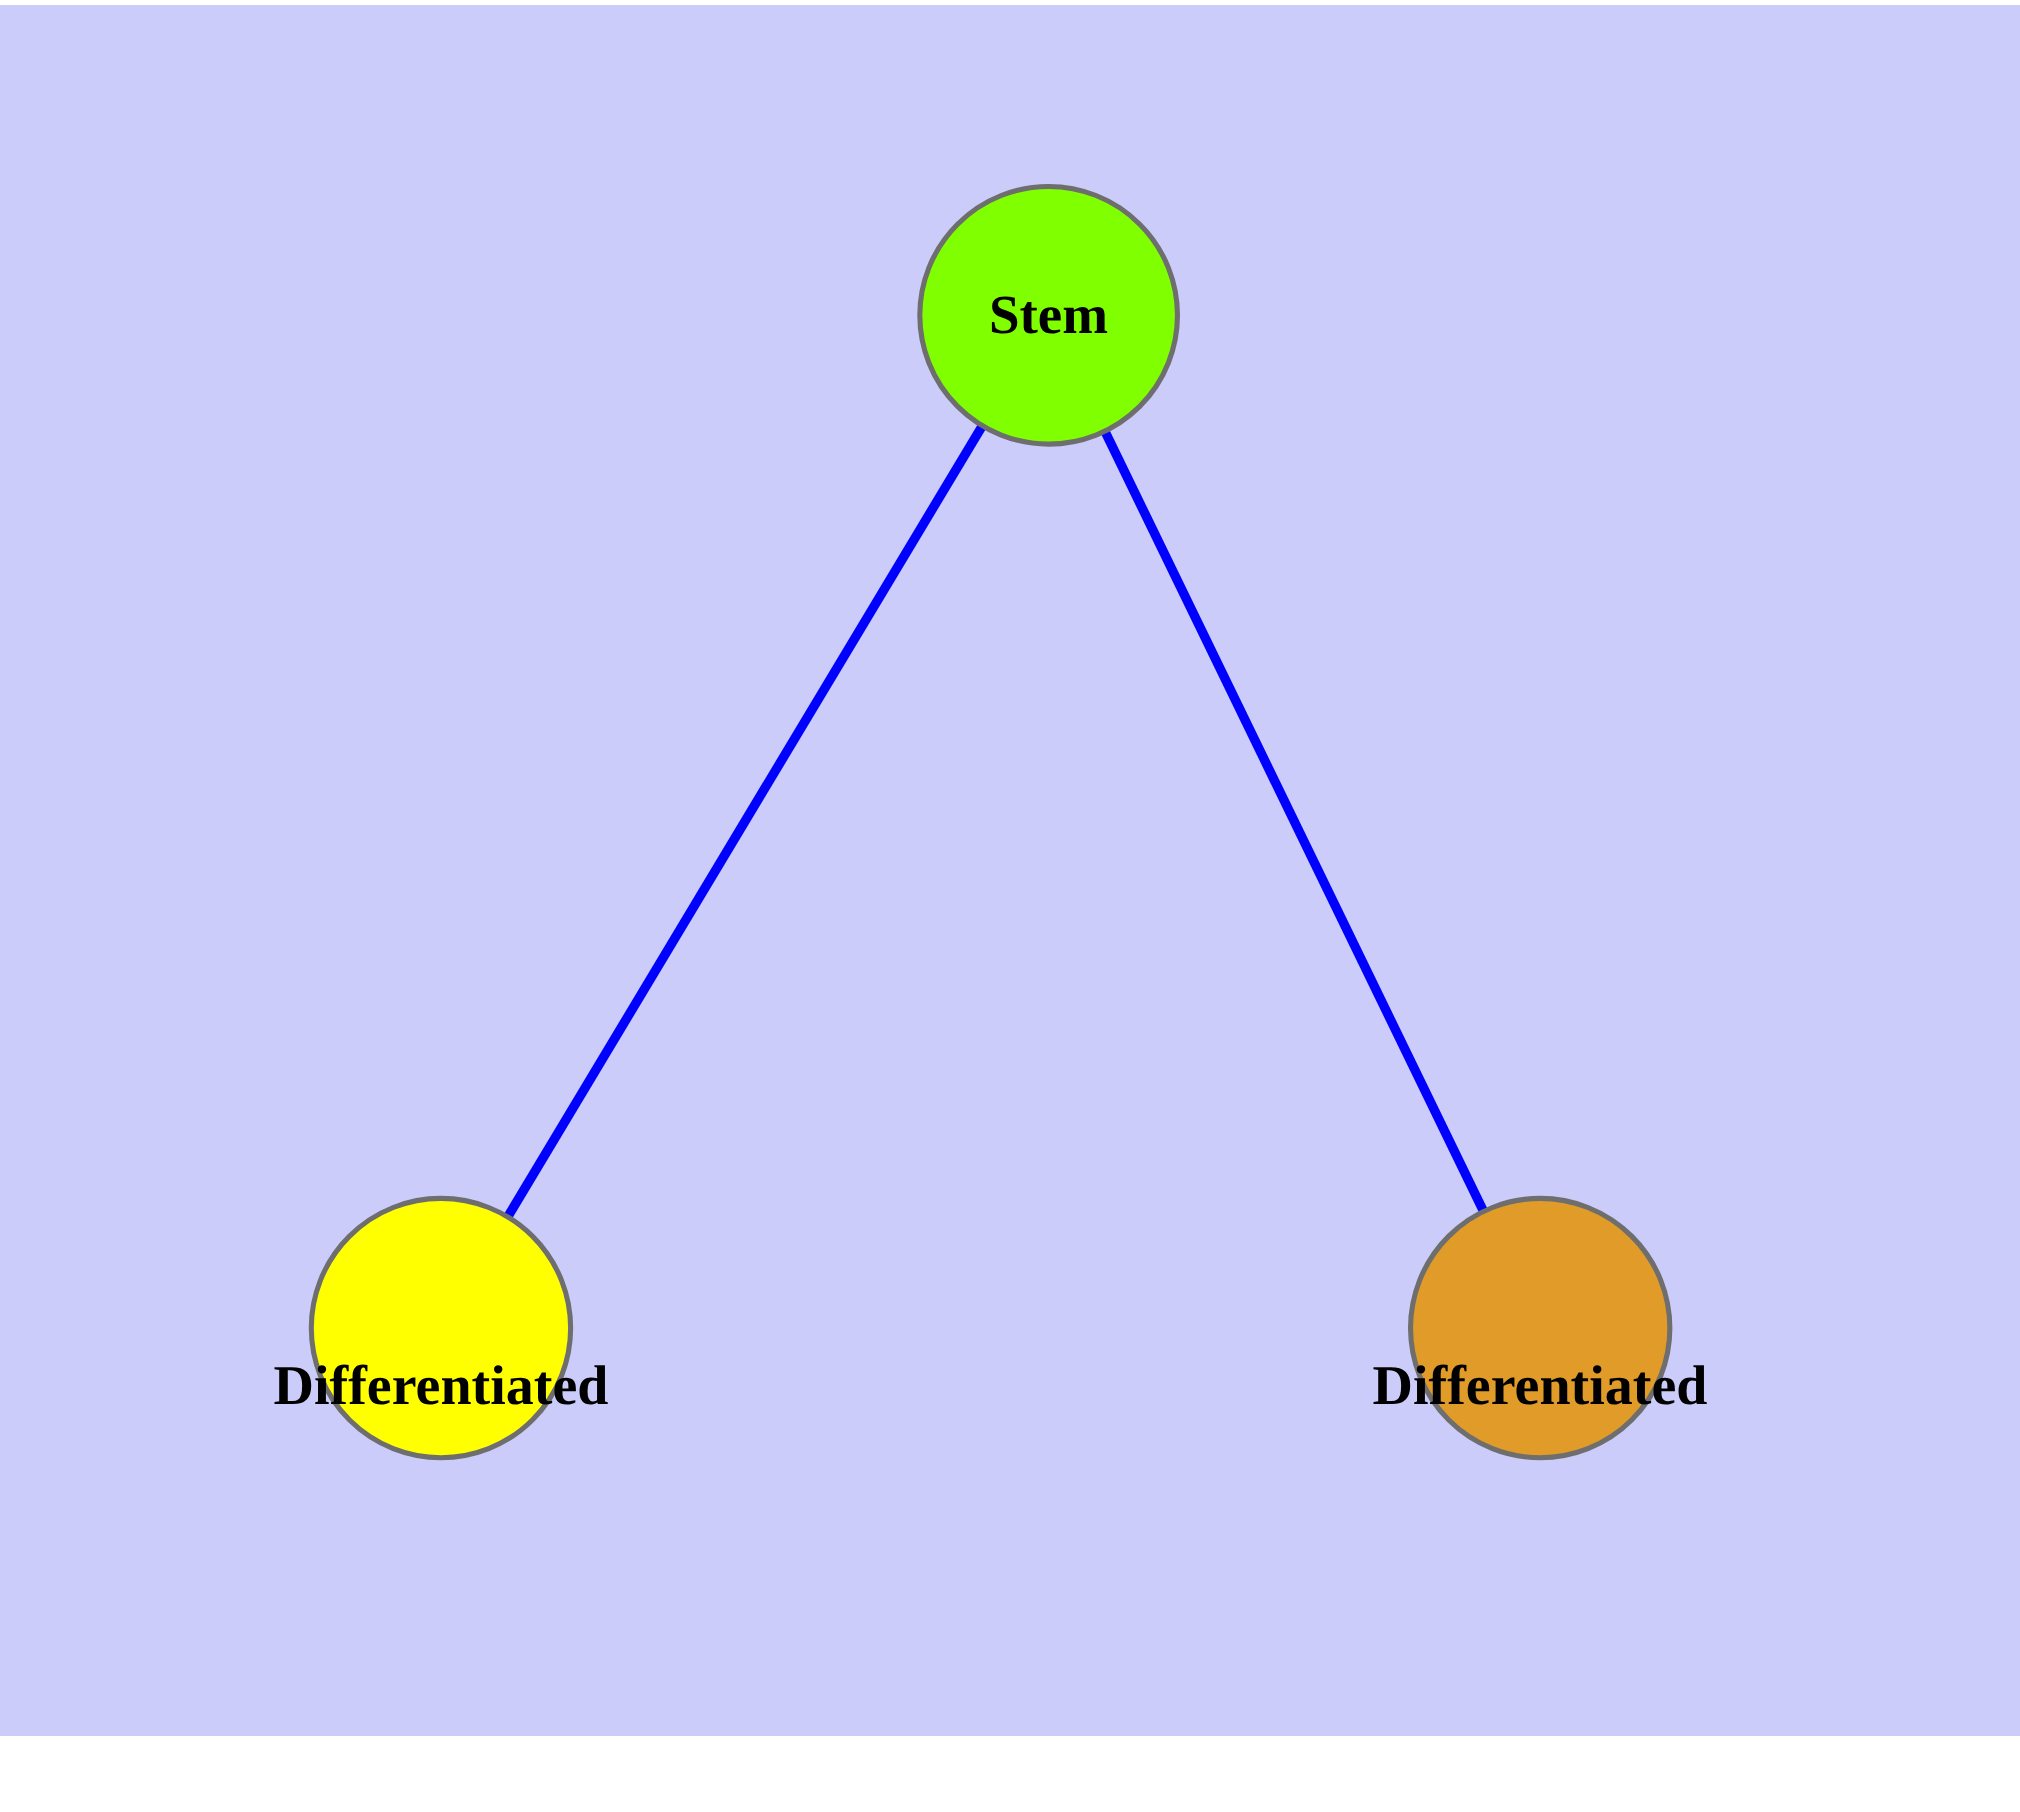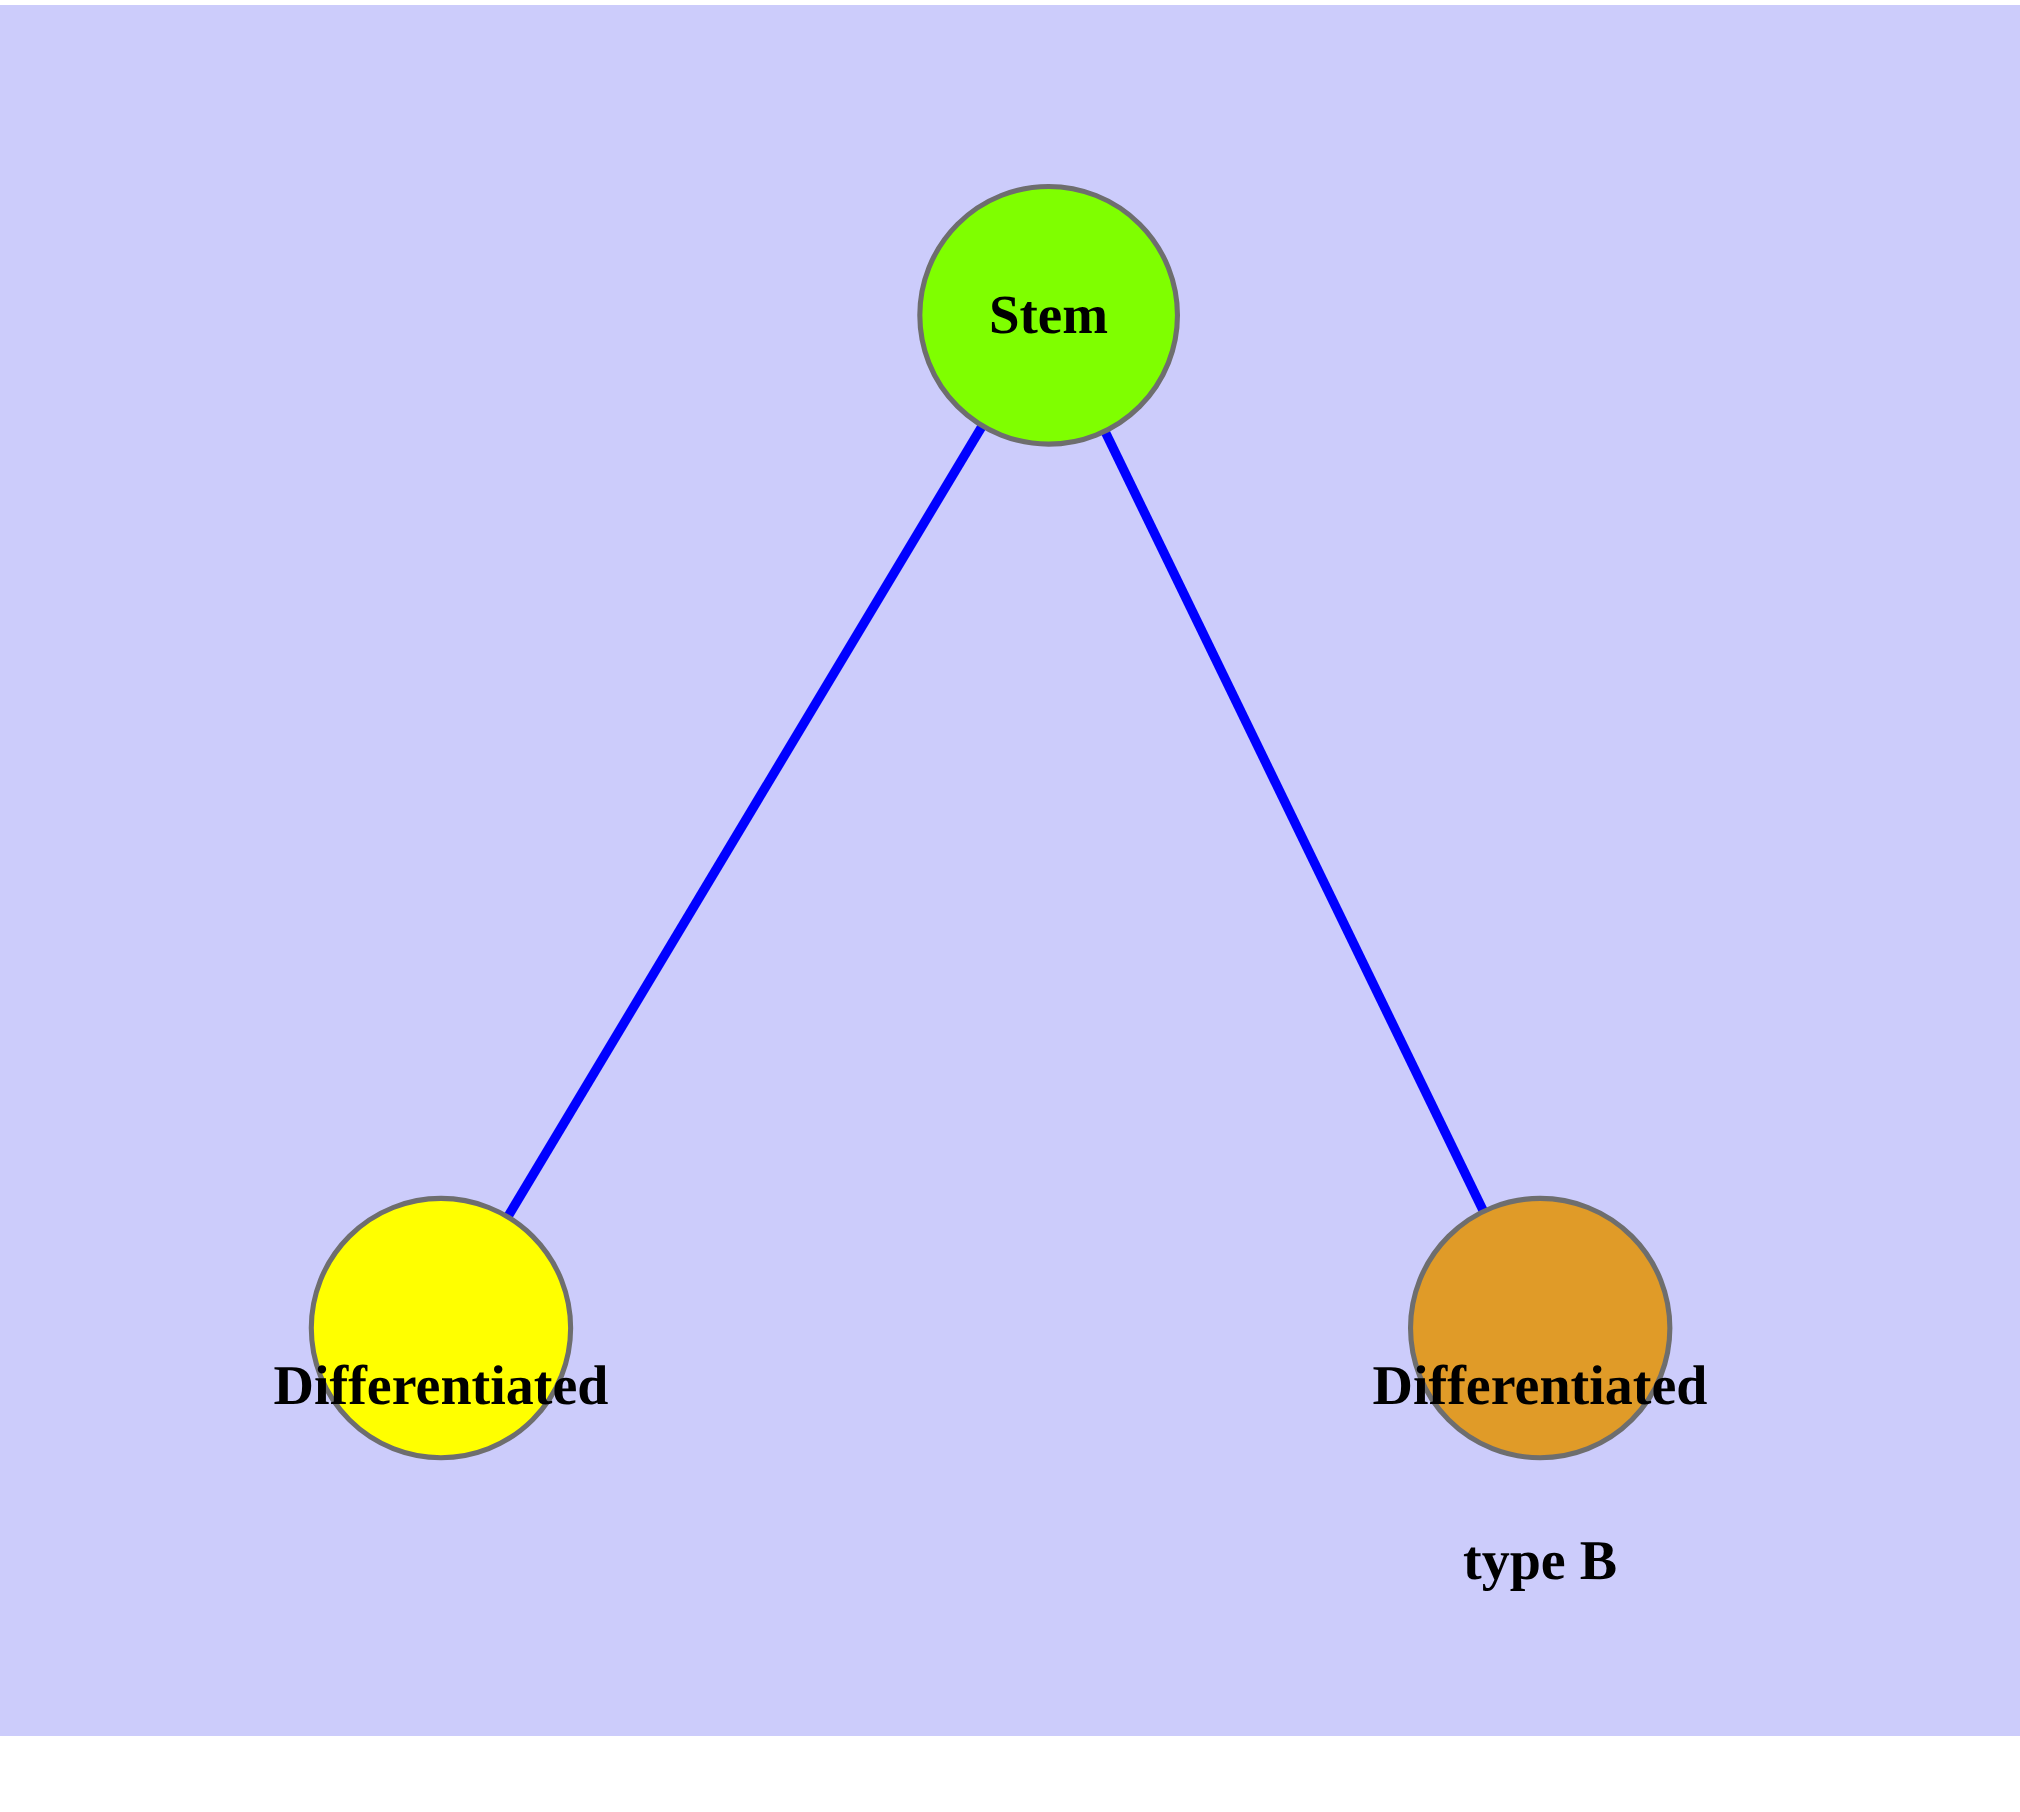"type B" div { html: <div>type B</div> -> none }
